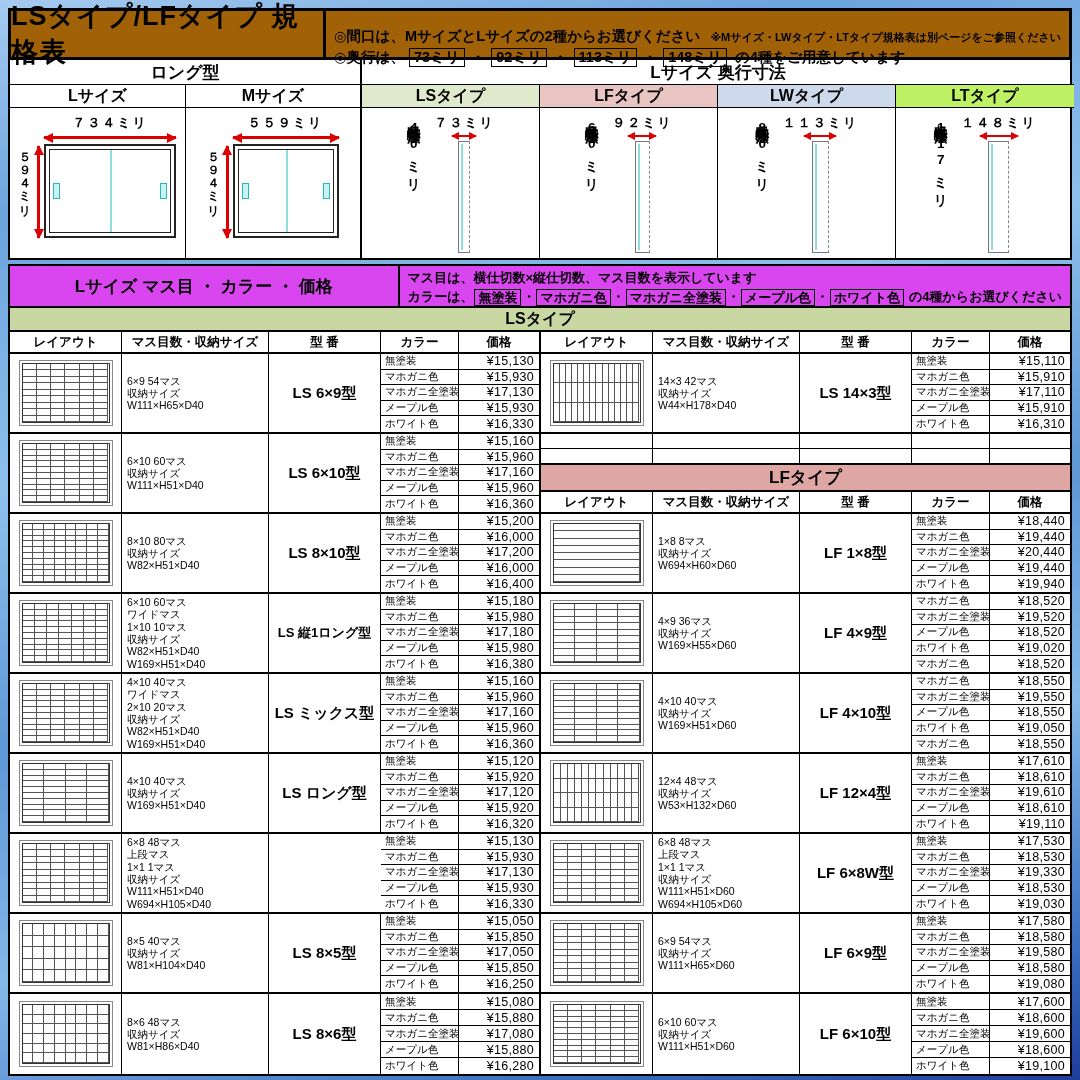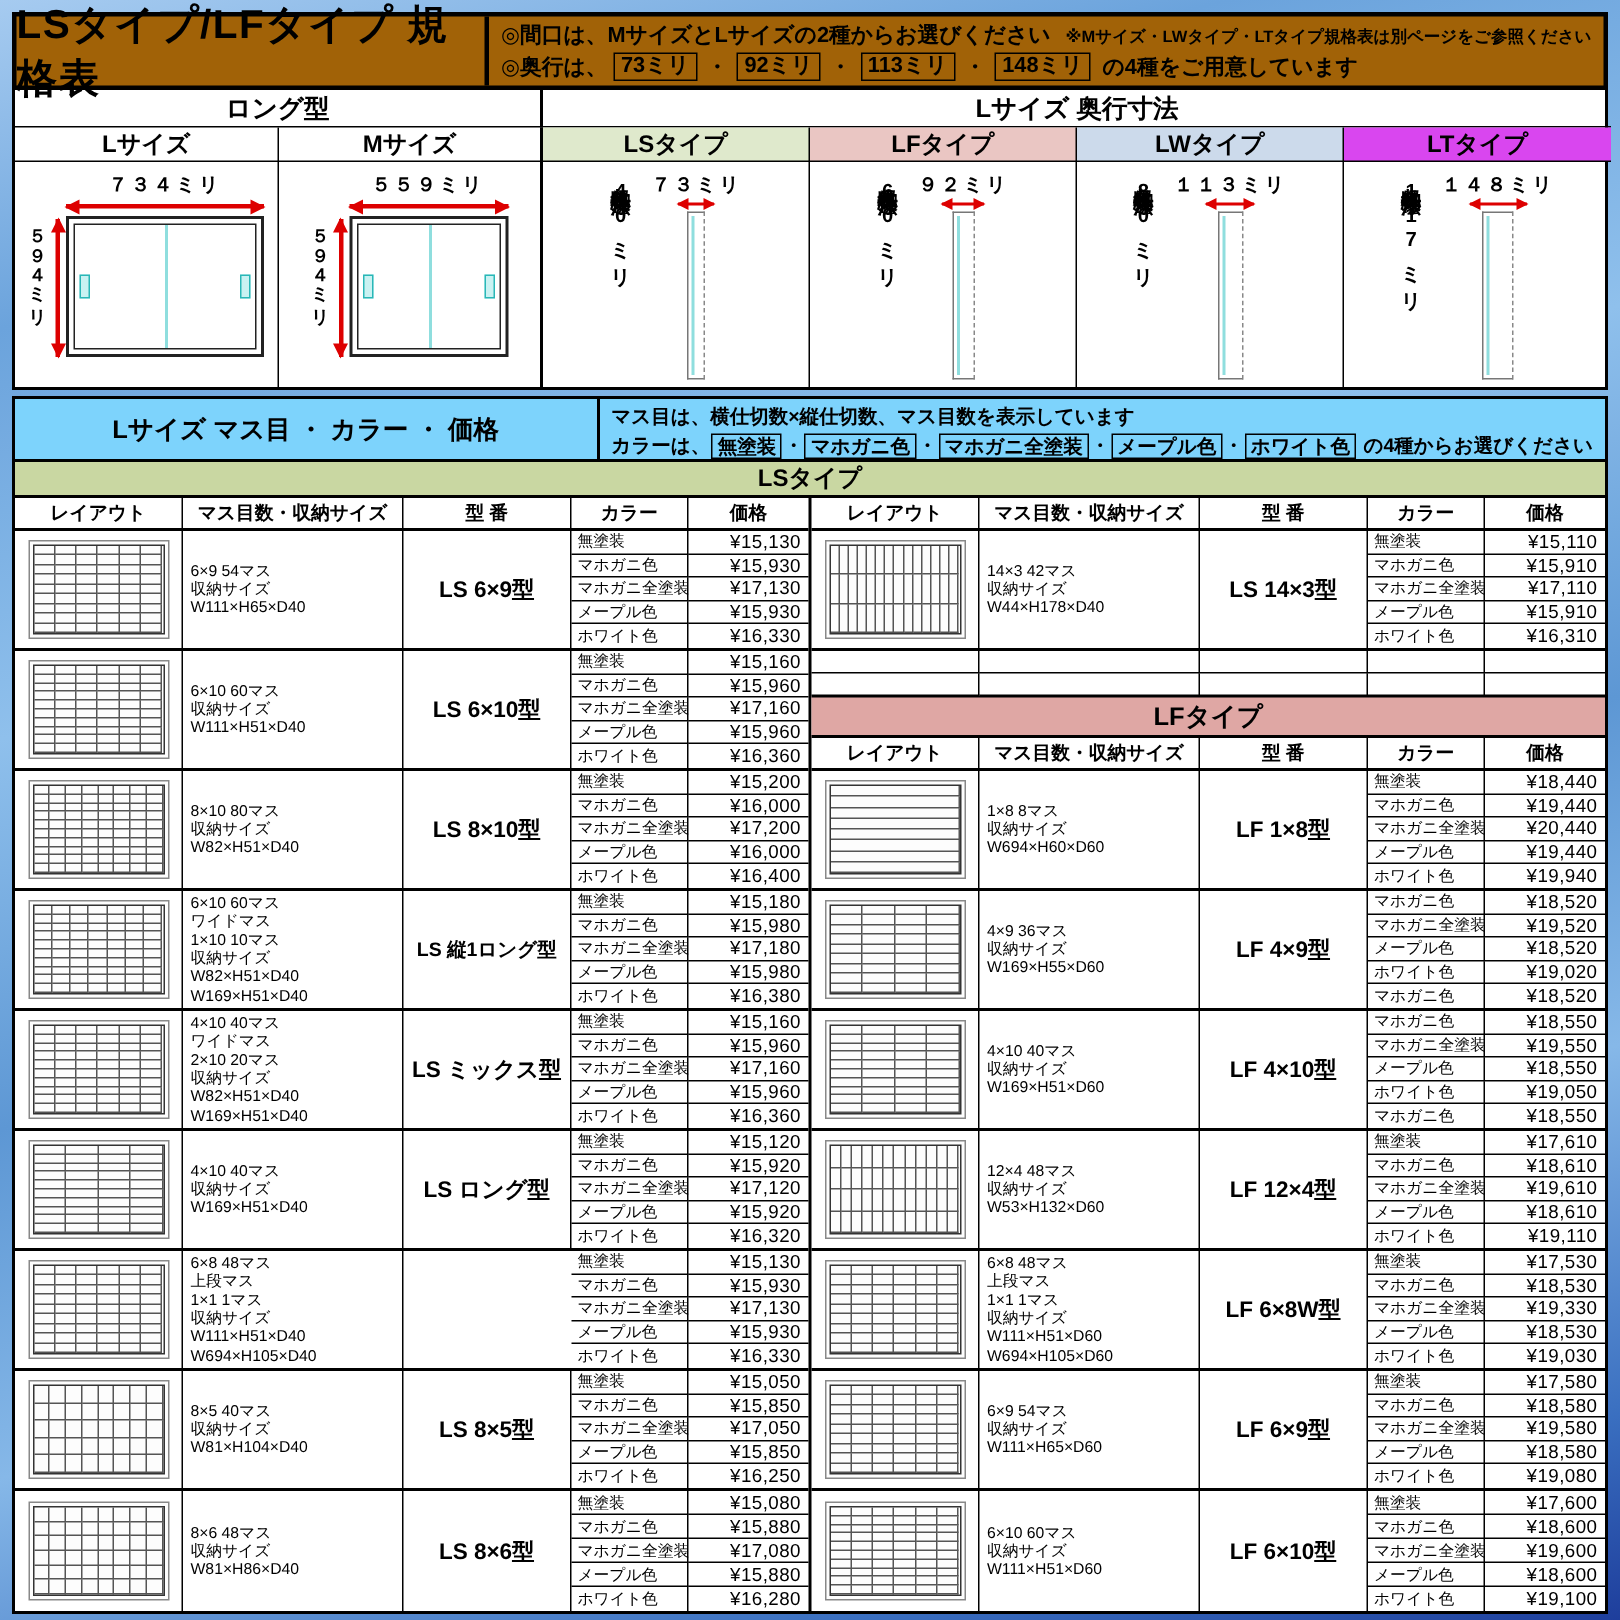"◎間口は、MサイズとLサイズの2種からお選びください" .info-box { padding: 3px 8px 0 8px -> 16px 8px 0 8px }
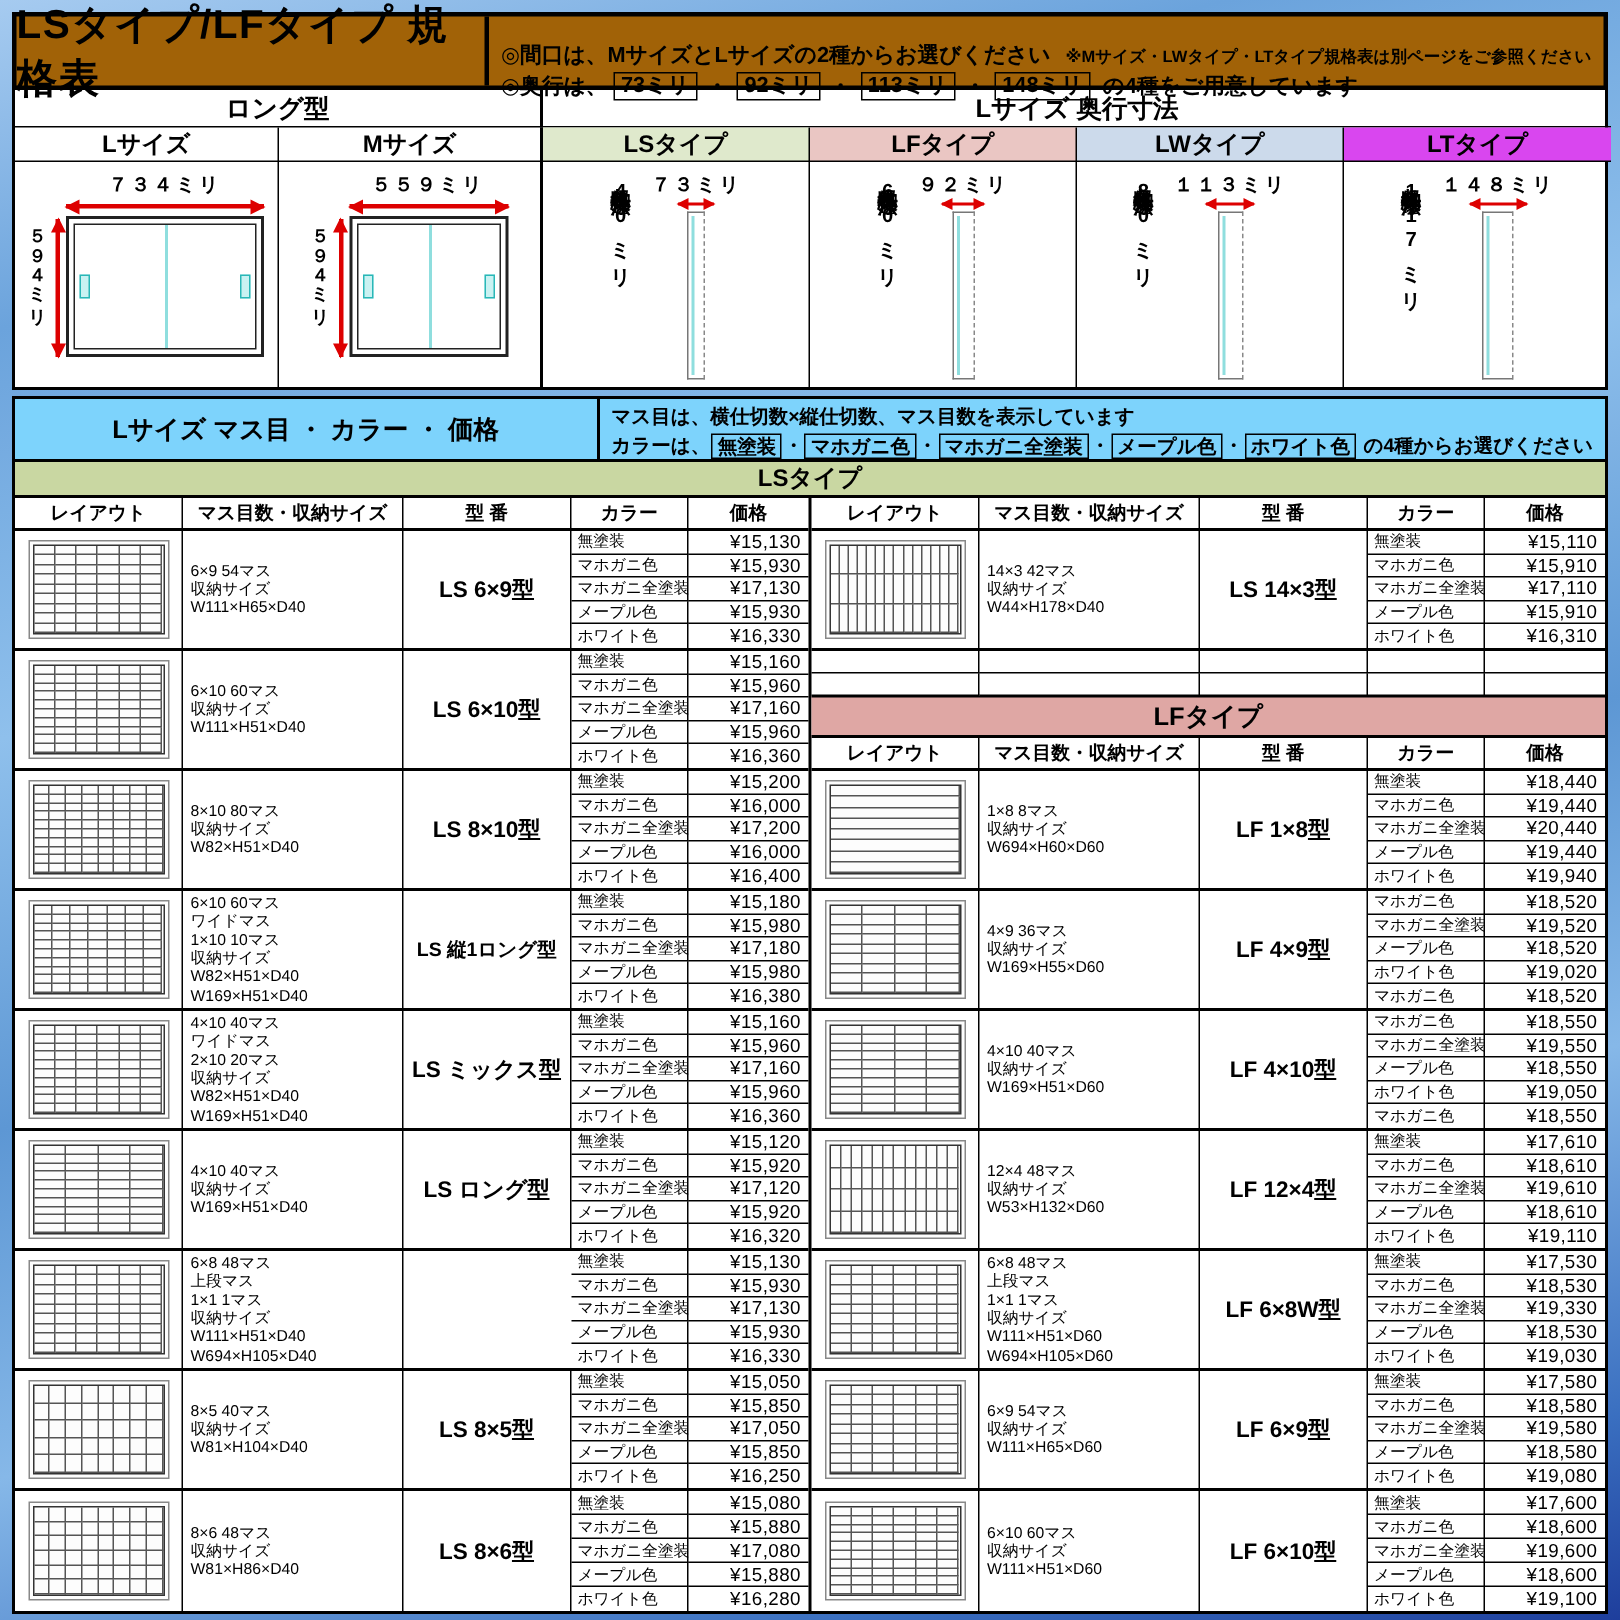"LTタイプ" .hdr-lt { background: #d946ef -> #bef264 }
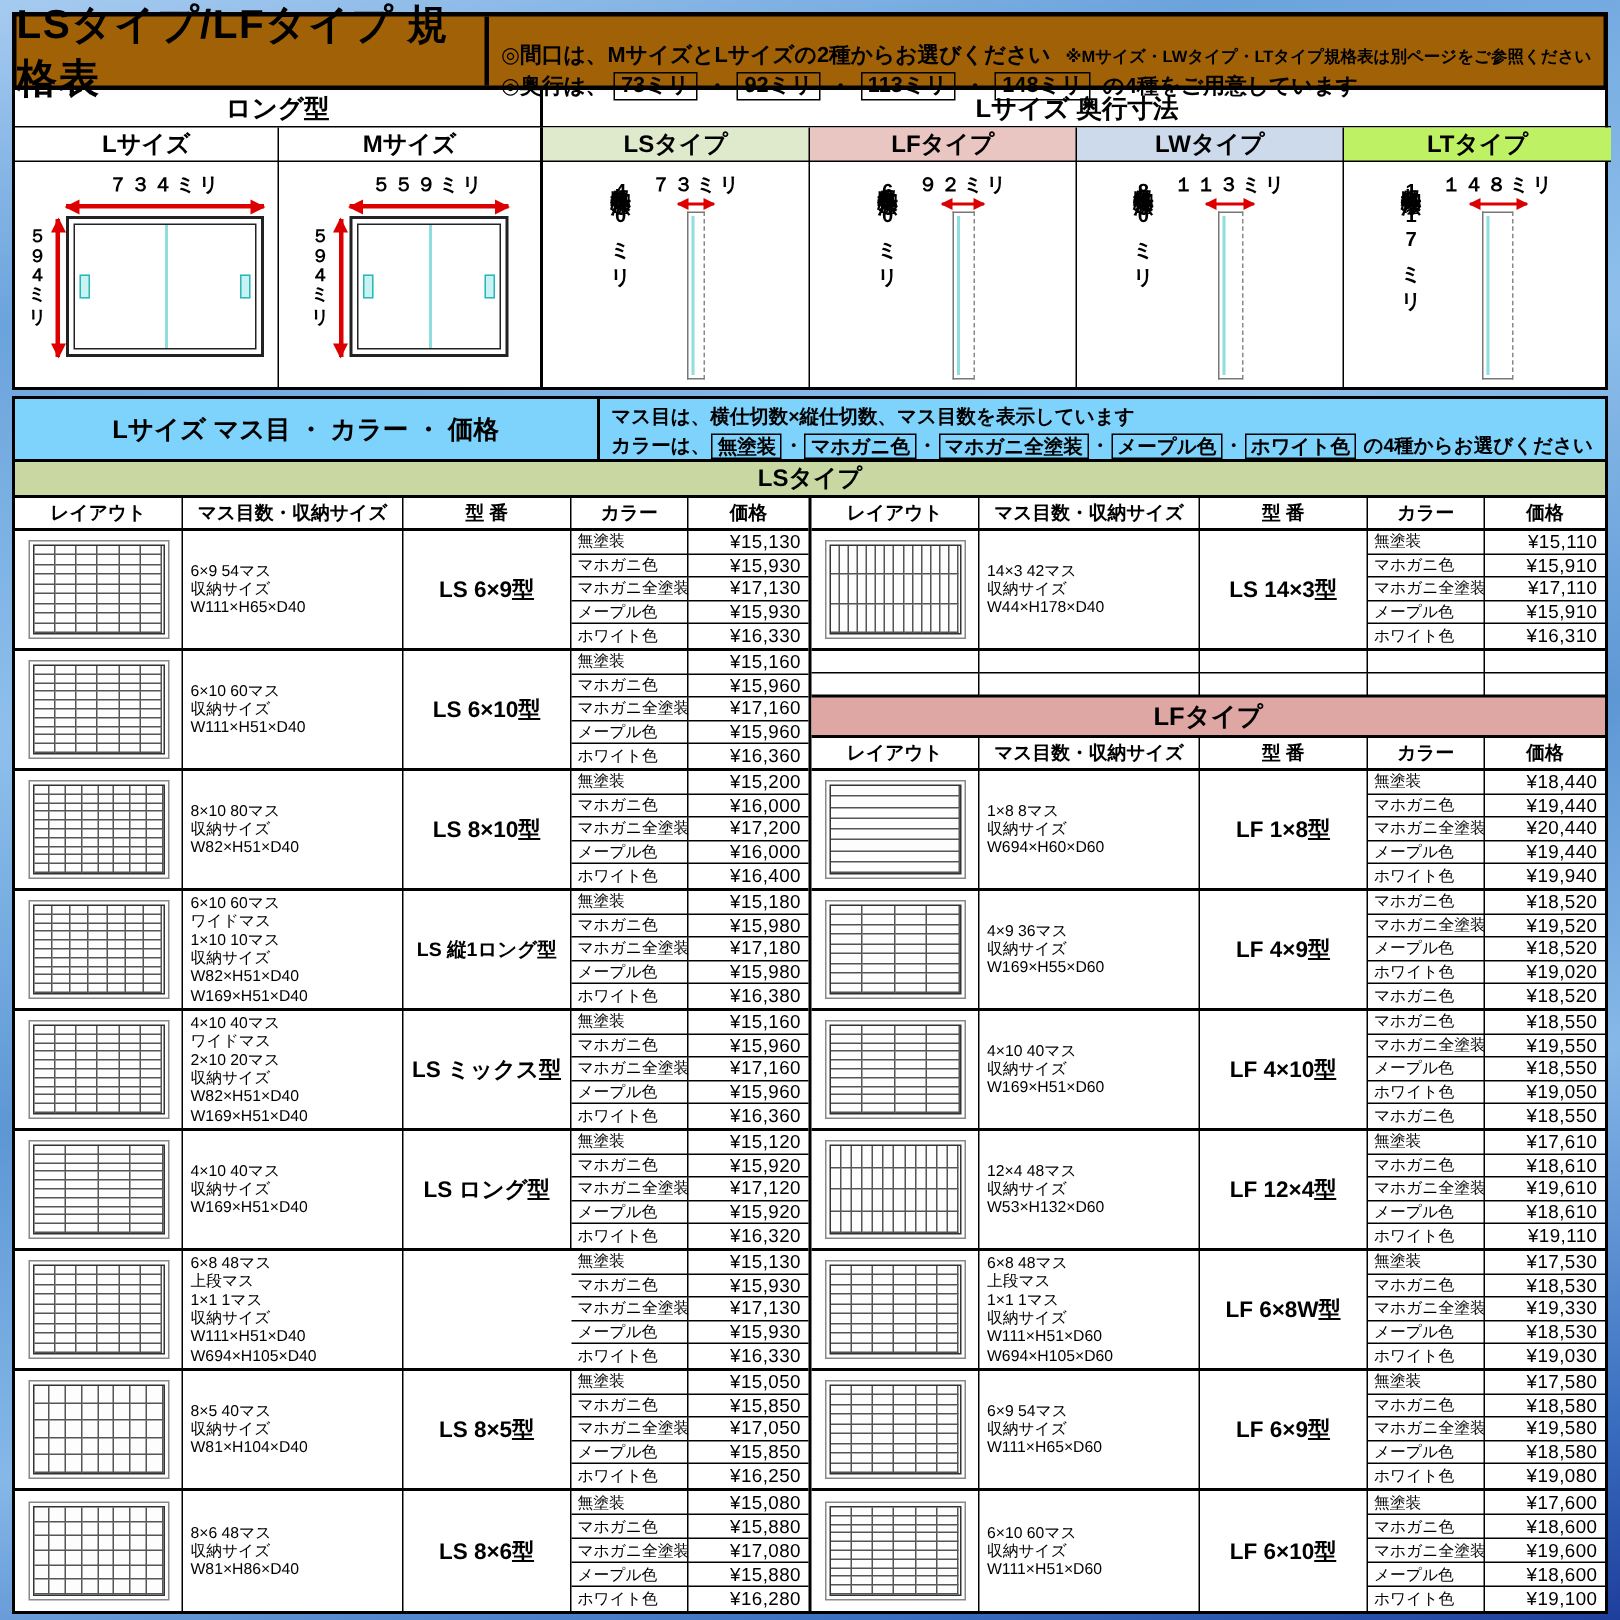"Lサイズ マス目 ・ カラー ・" .price-hdr { background: #7dd3fc -> #d946ef }
